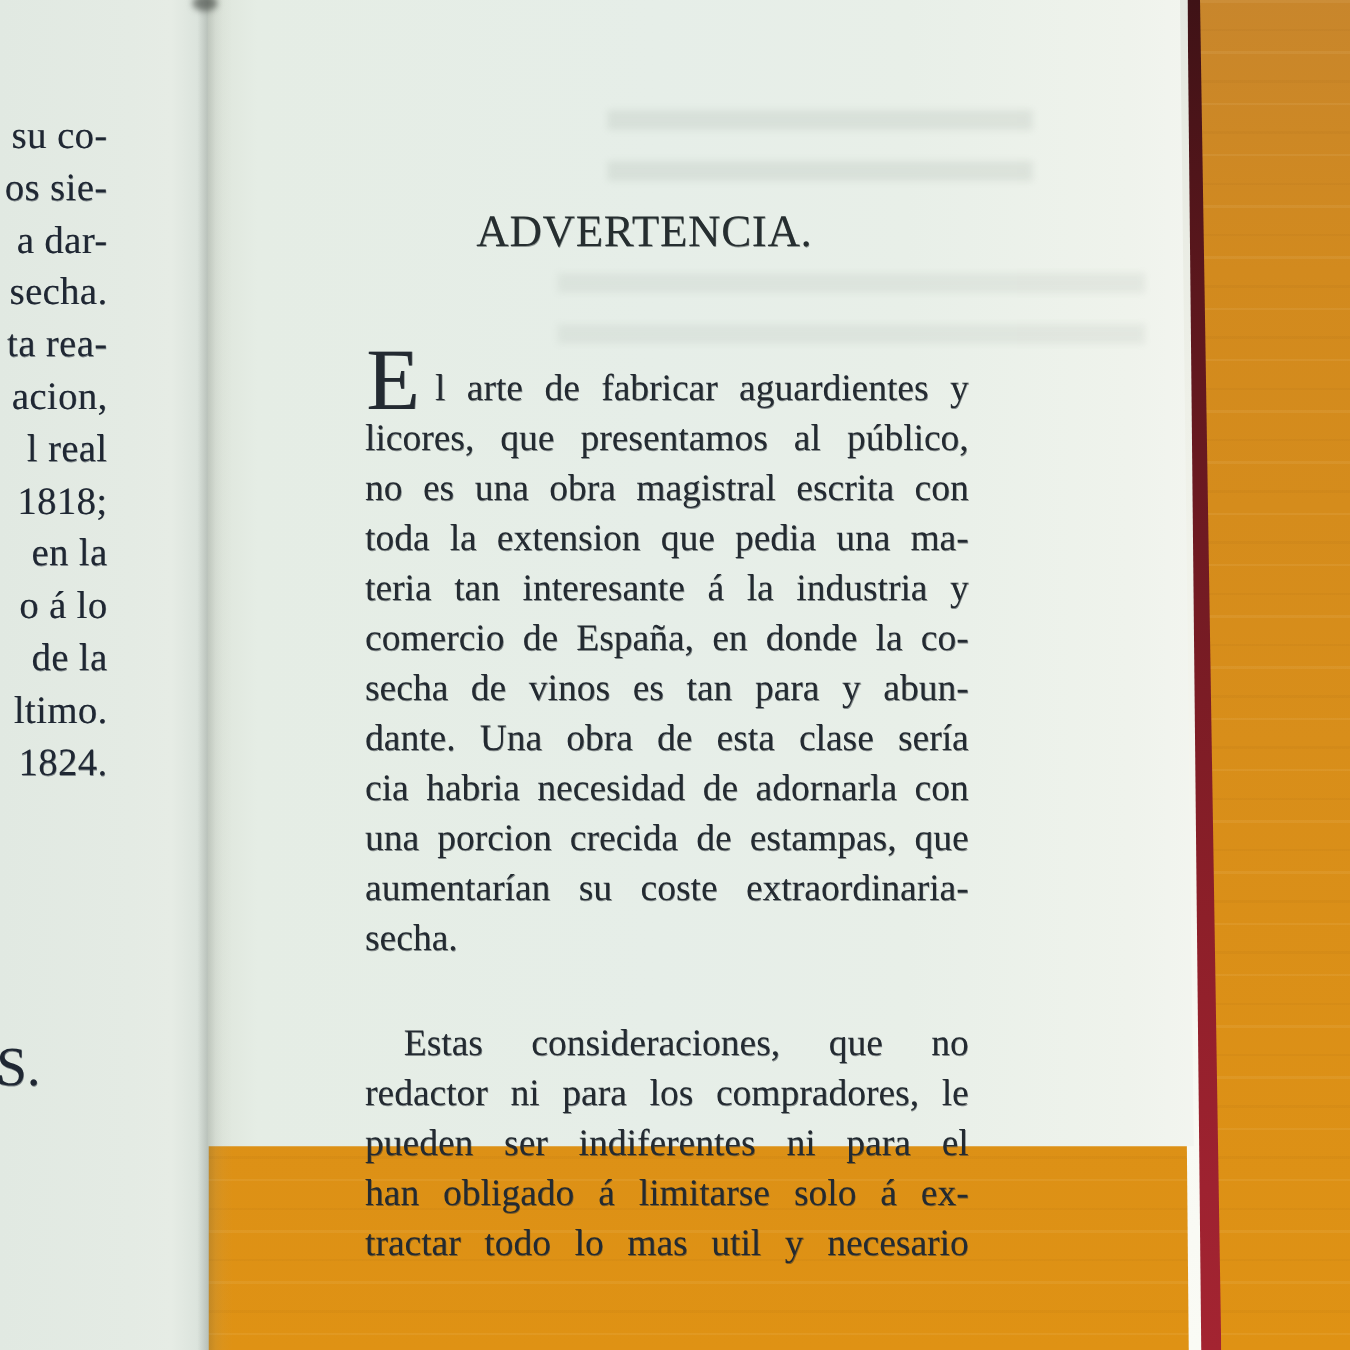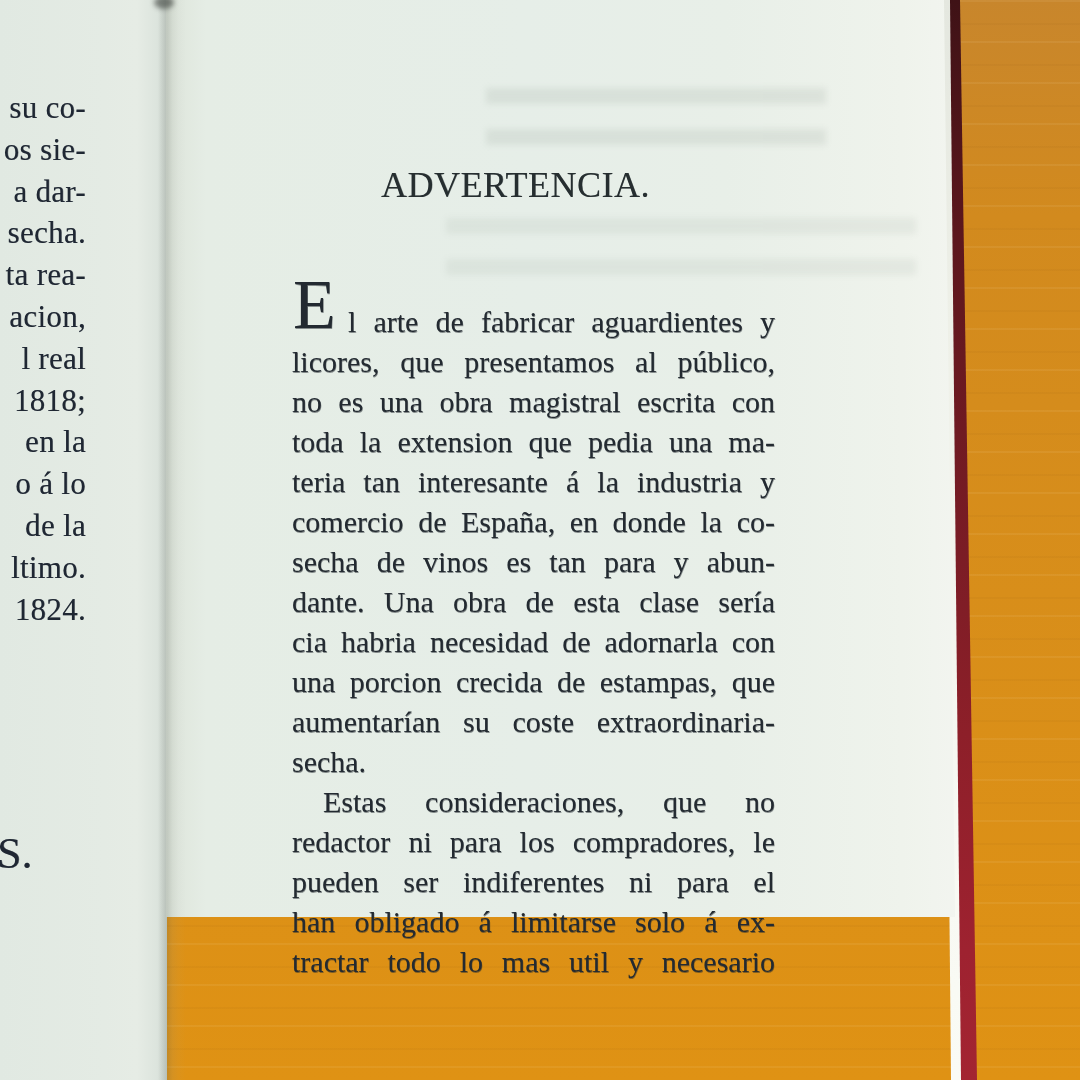"l arte de fabricar aguardientes" .tline.first { margin-top: 11px -> none }
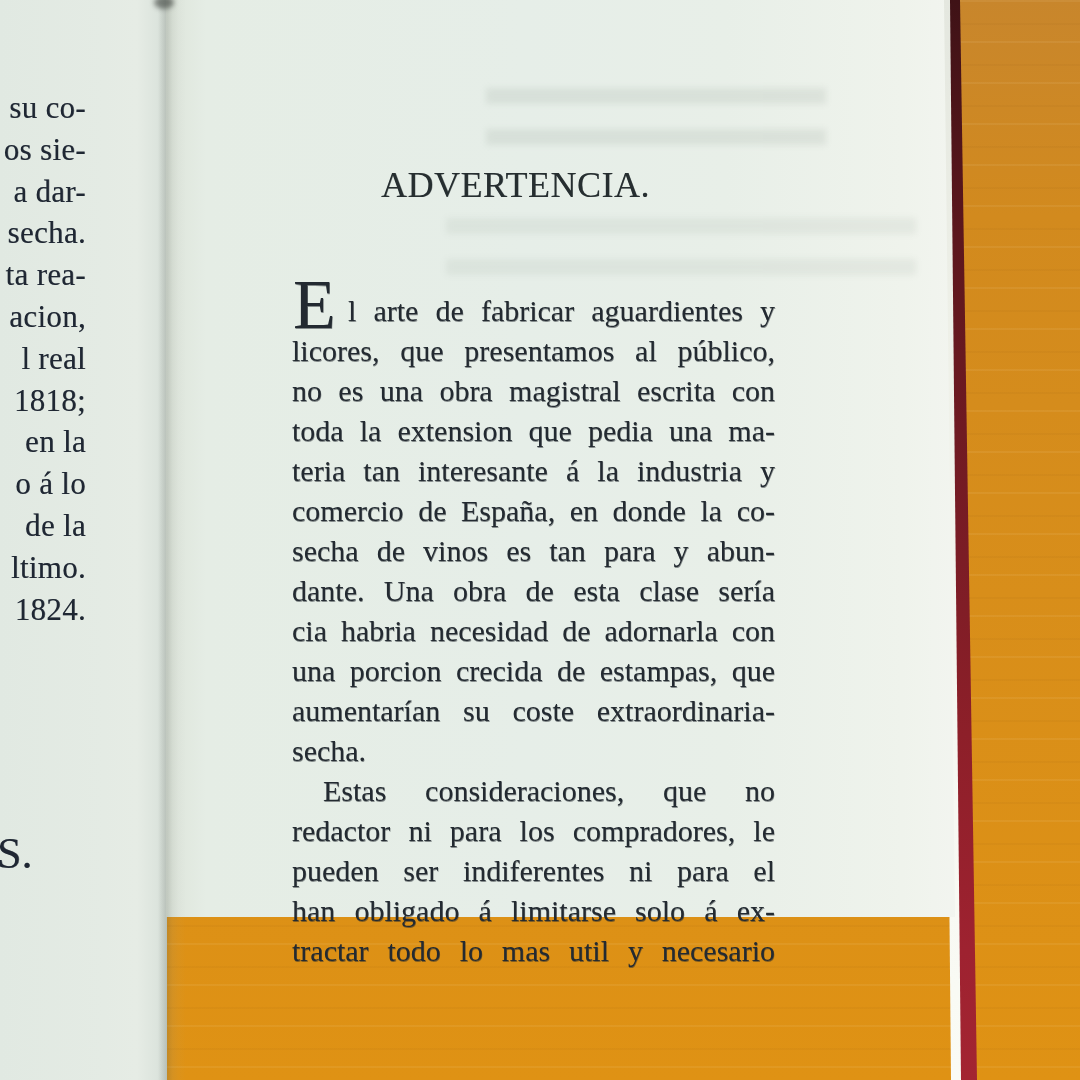"Estas consideraciones, que no" .tline.indent { margin-top: none -> 44px }
